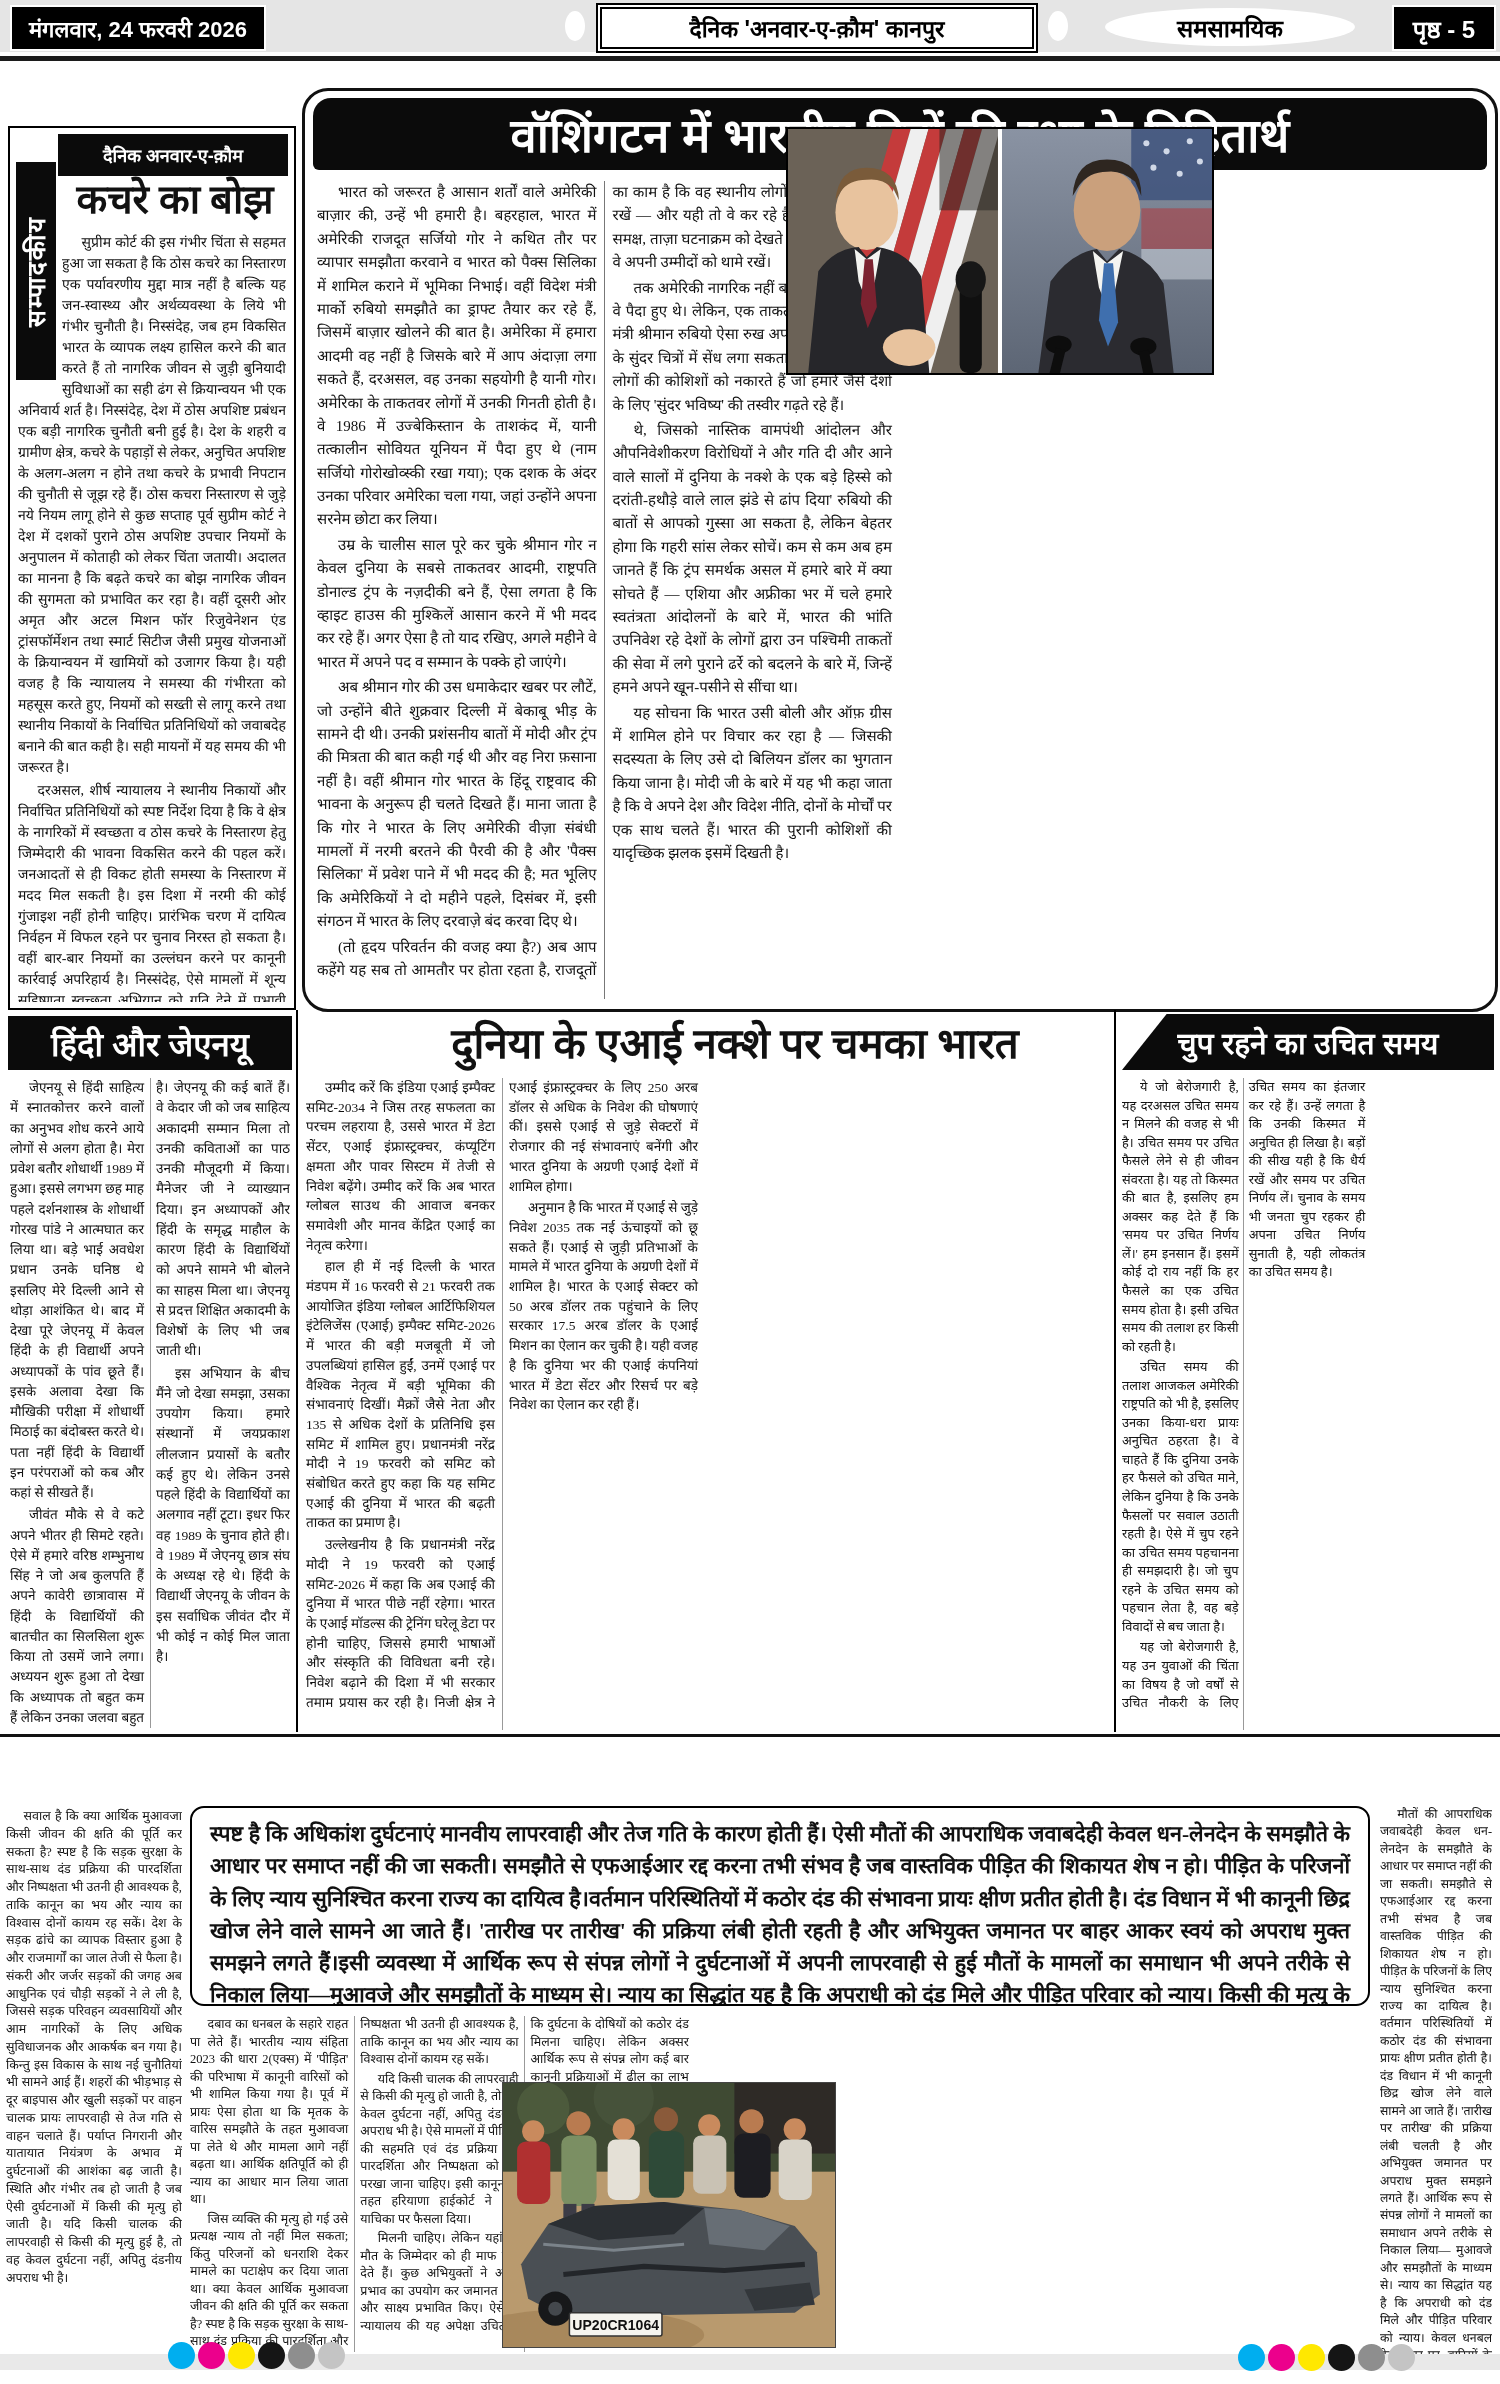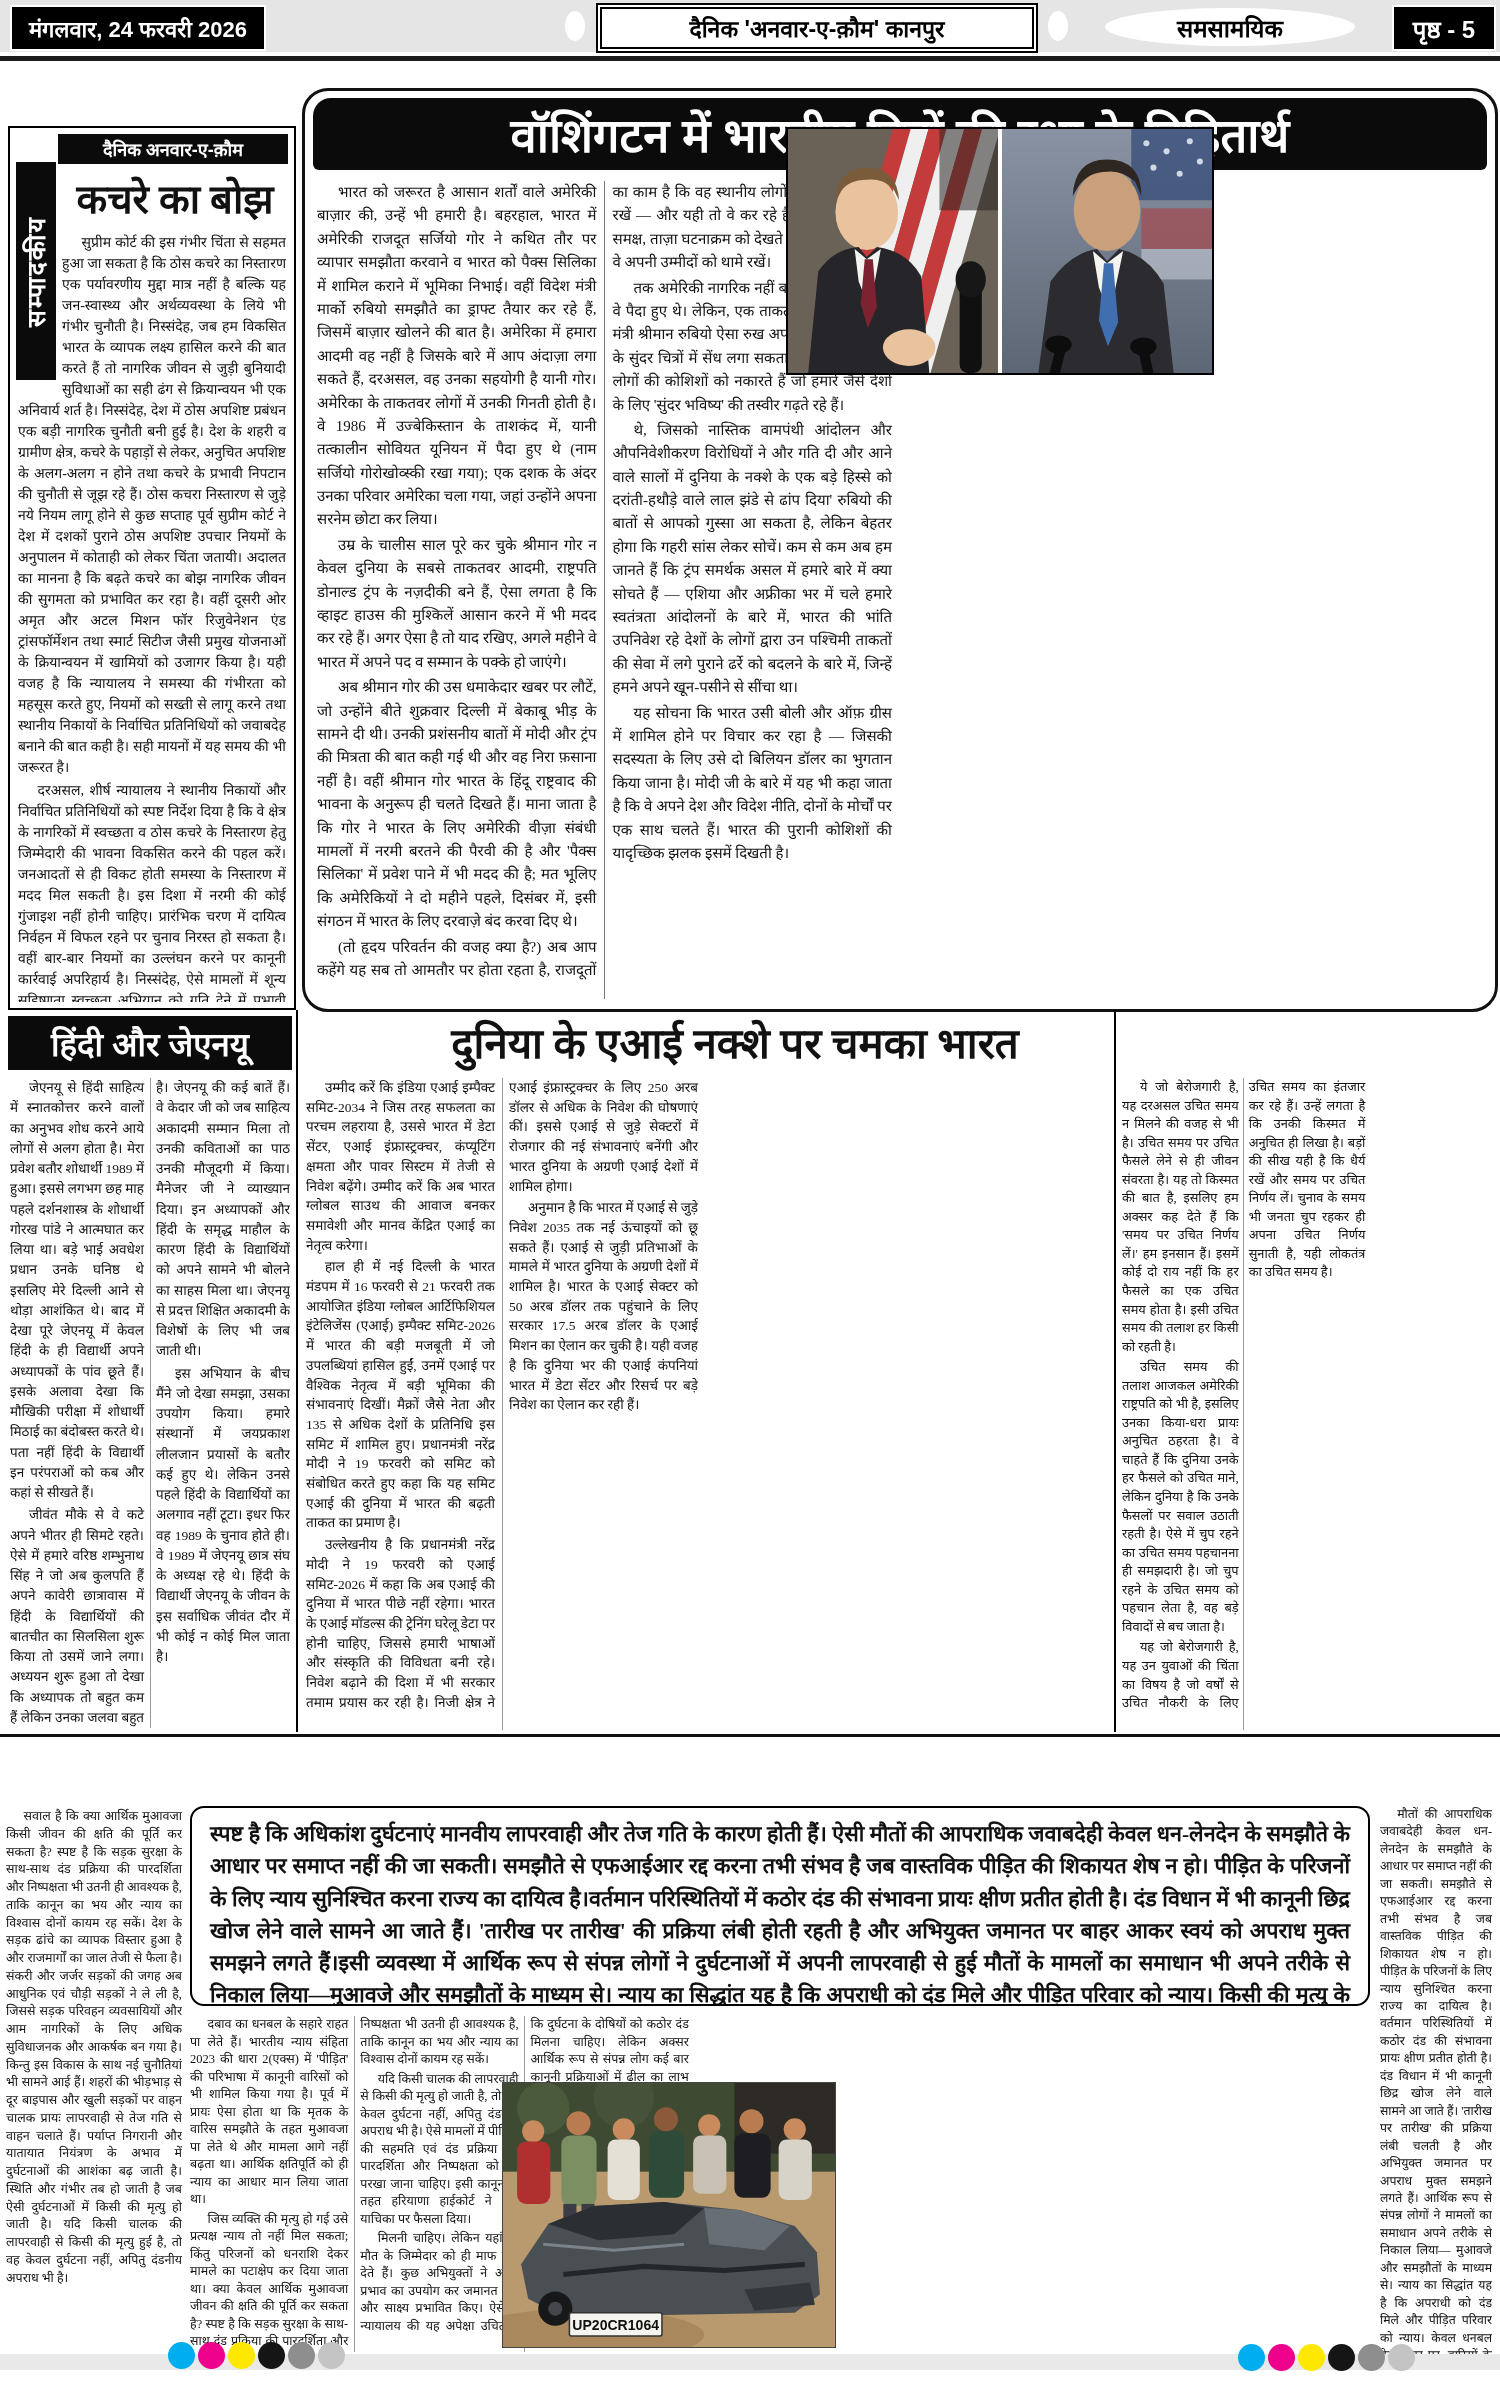"दैनिक अनवार-ए-क़ौम" .edit-kicker { height: 30px -> 42px }
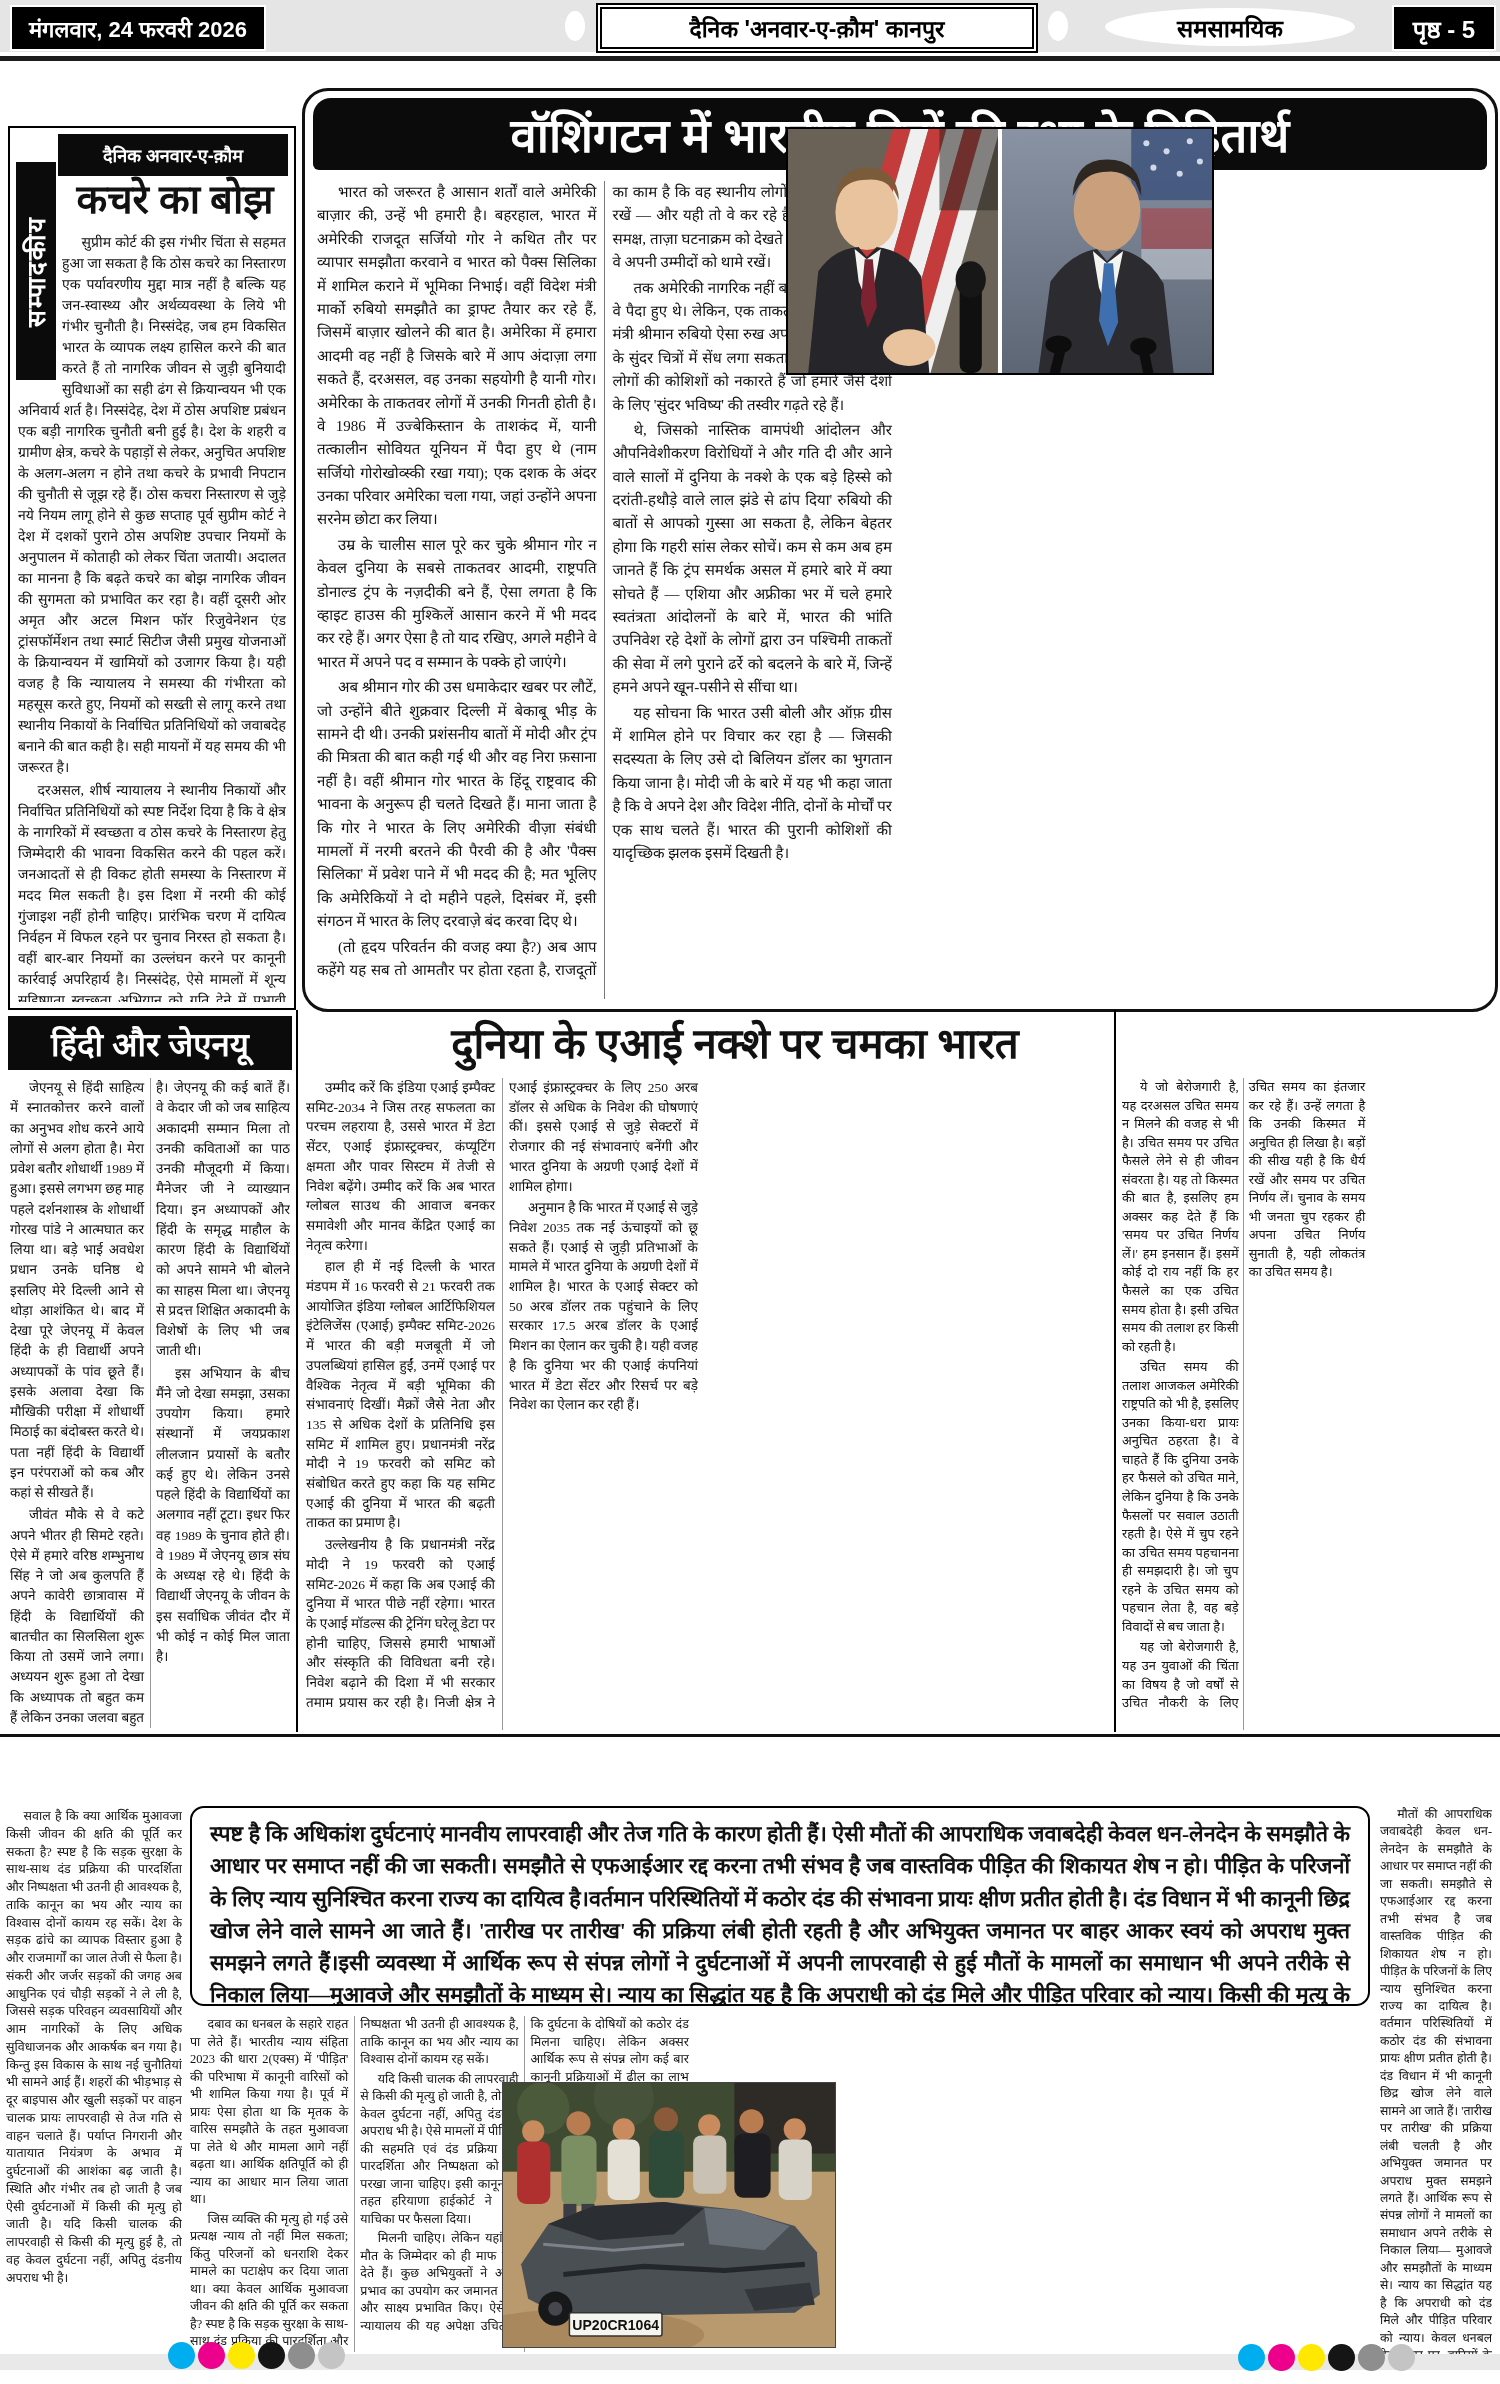"चुप रहने का उचित समय" div.kicker-bar { html: none -> <div> <span>चुप रहने का उचित समय</span> </div> }
